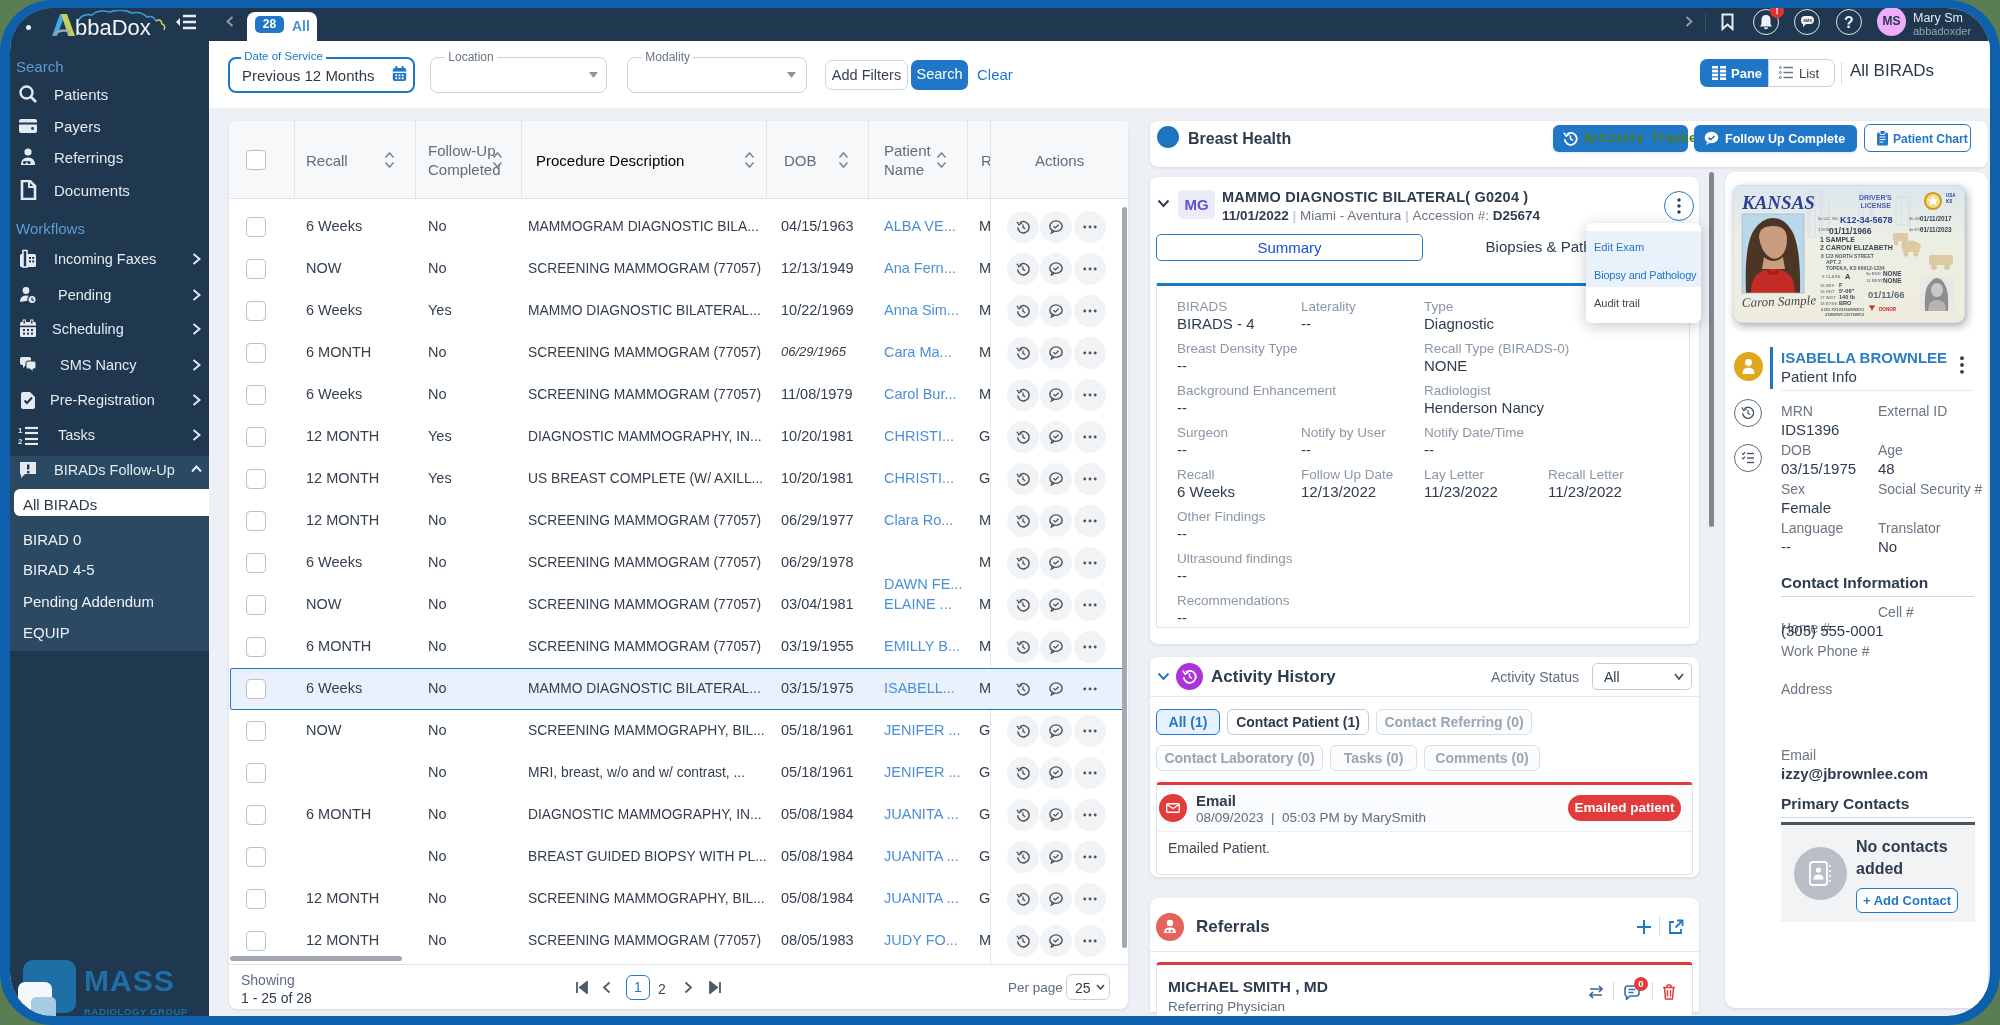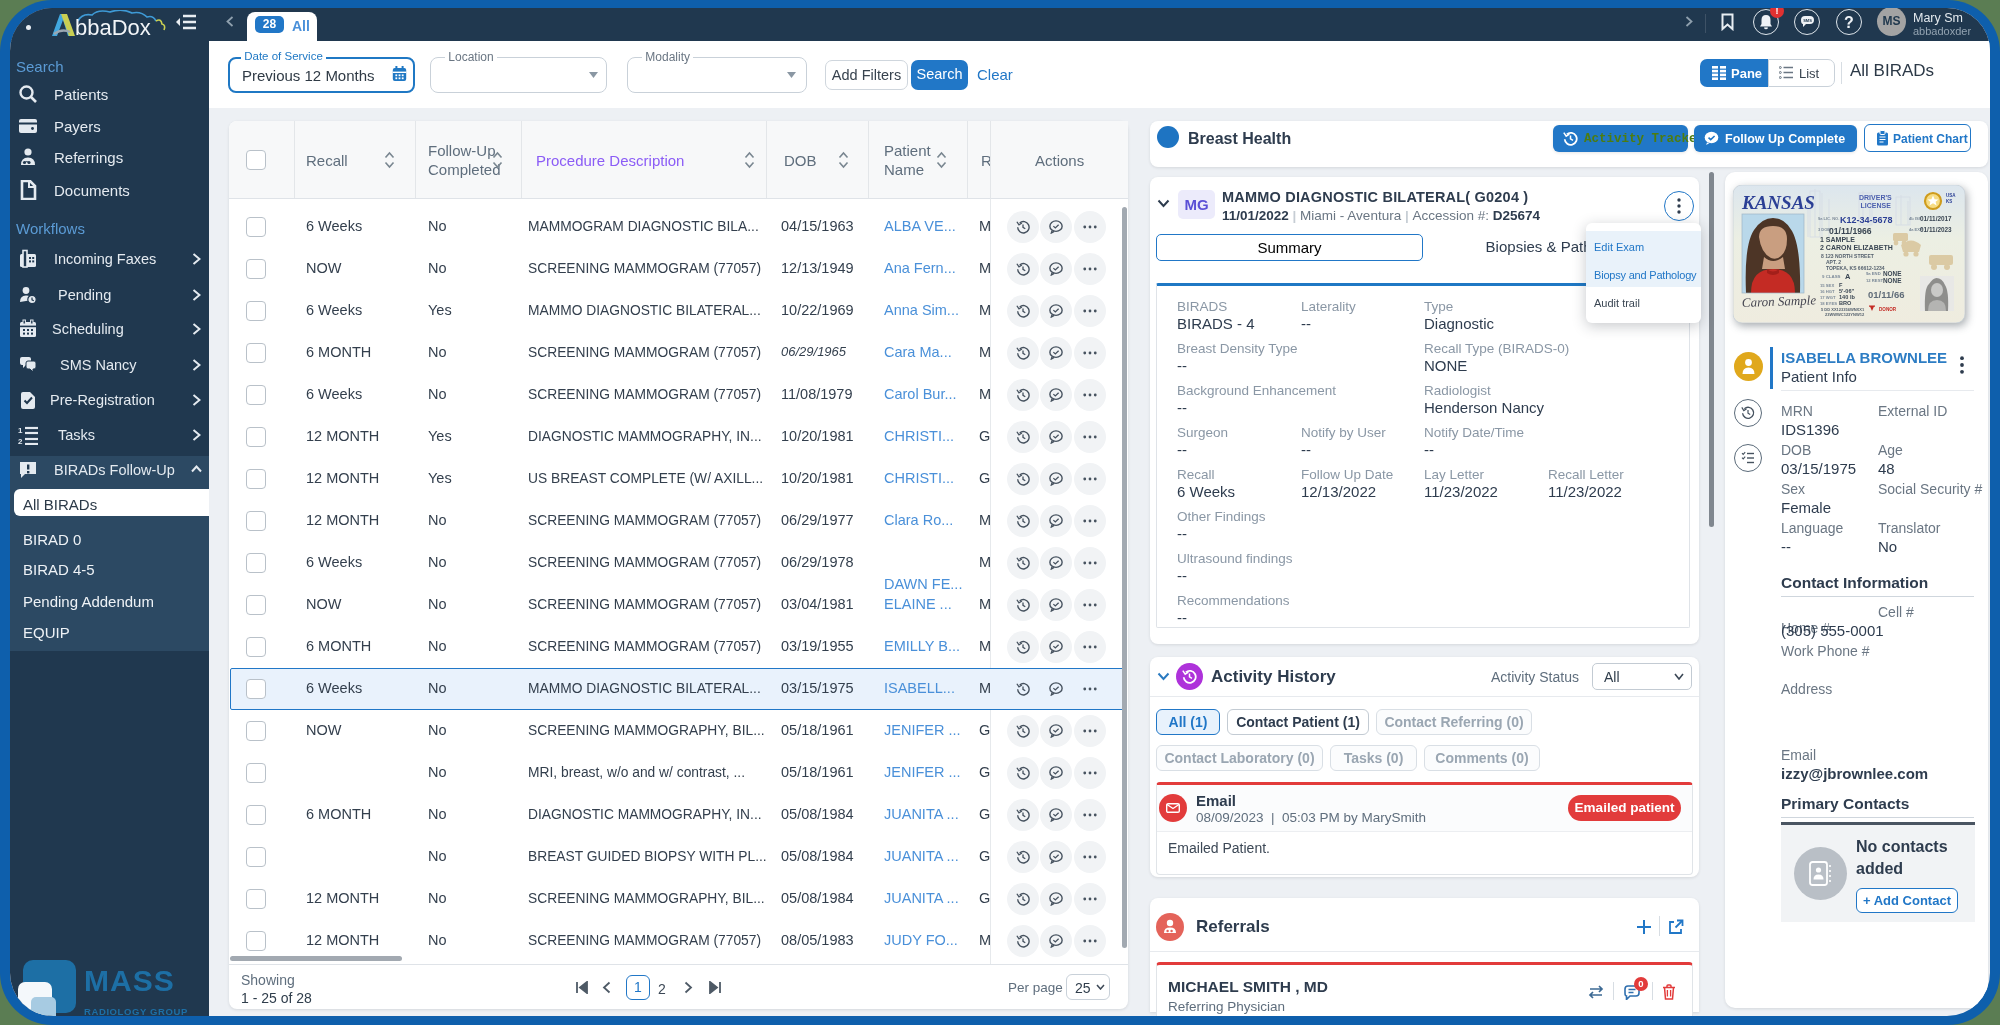"MS" div.a { background: #a3a3a3 -> #f0abfc }
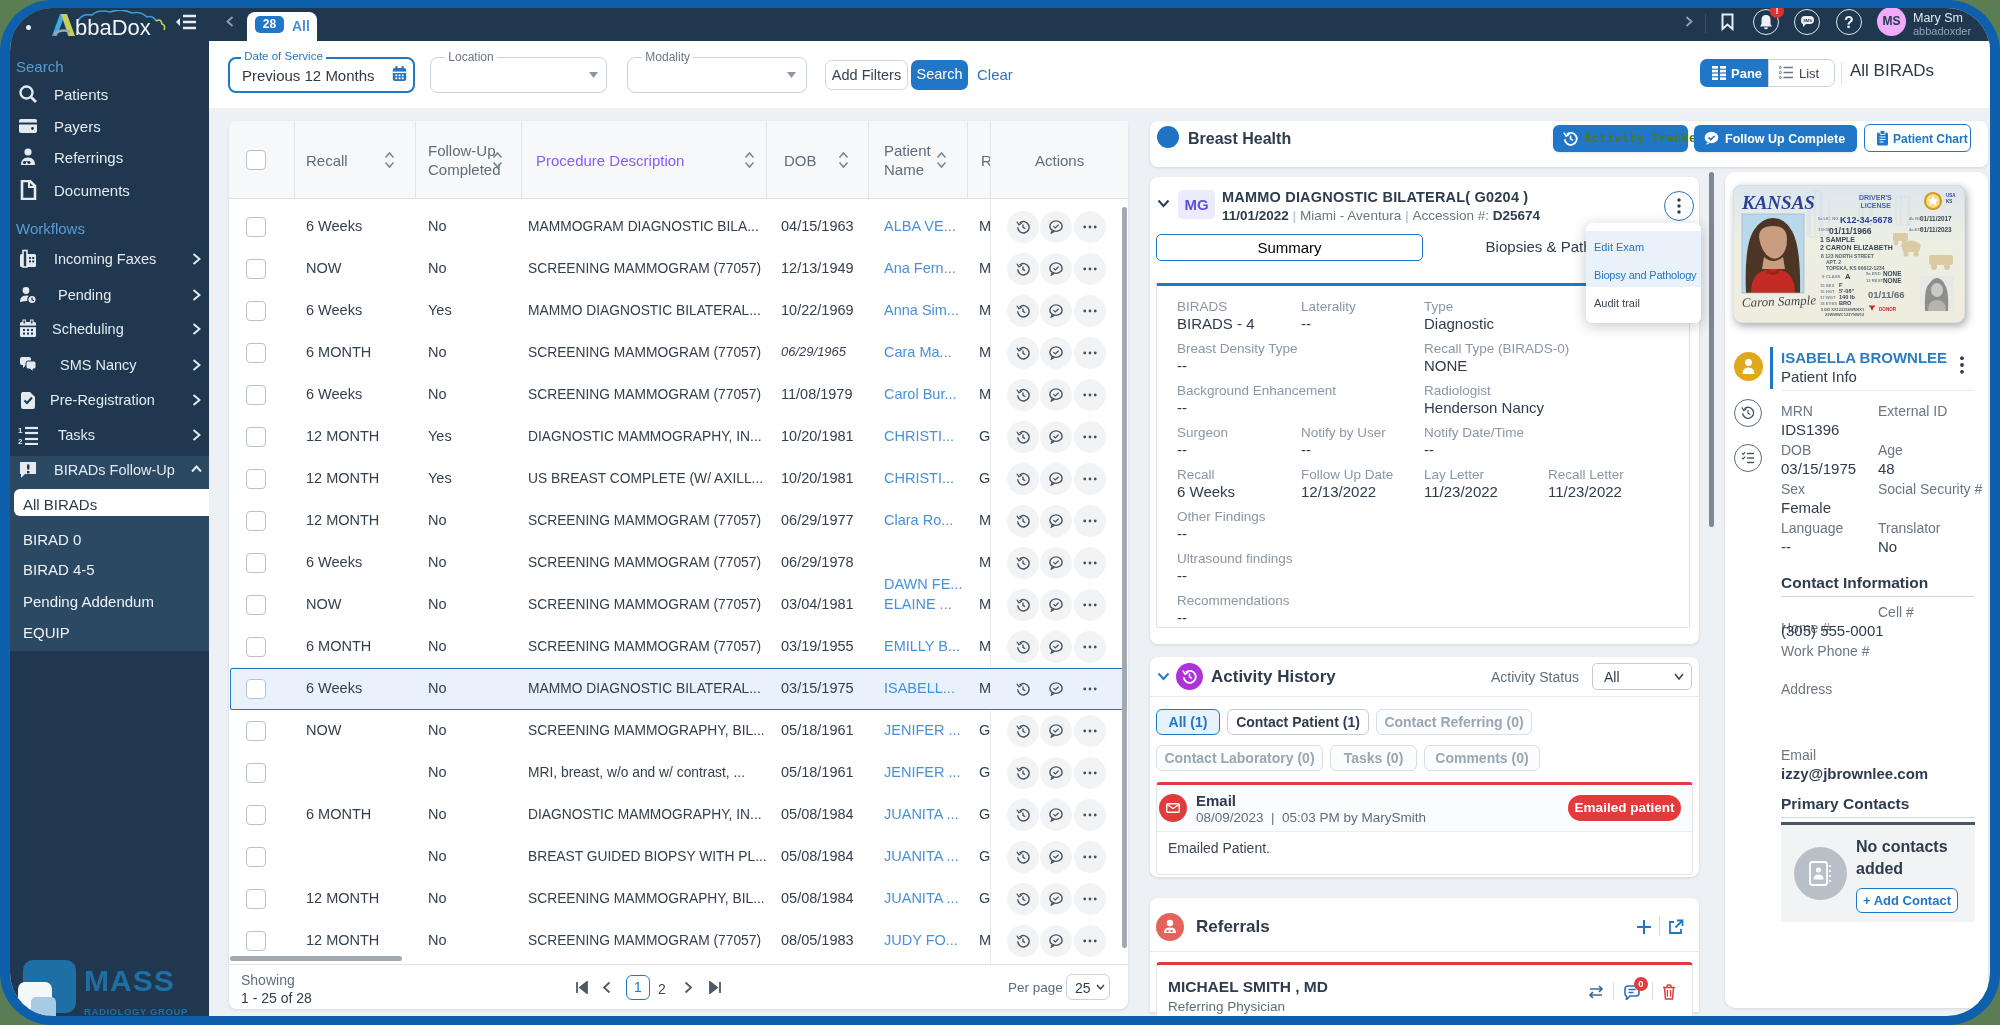"Procedure Description" div.a { color: #8b5cf6 -> #000000 }
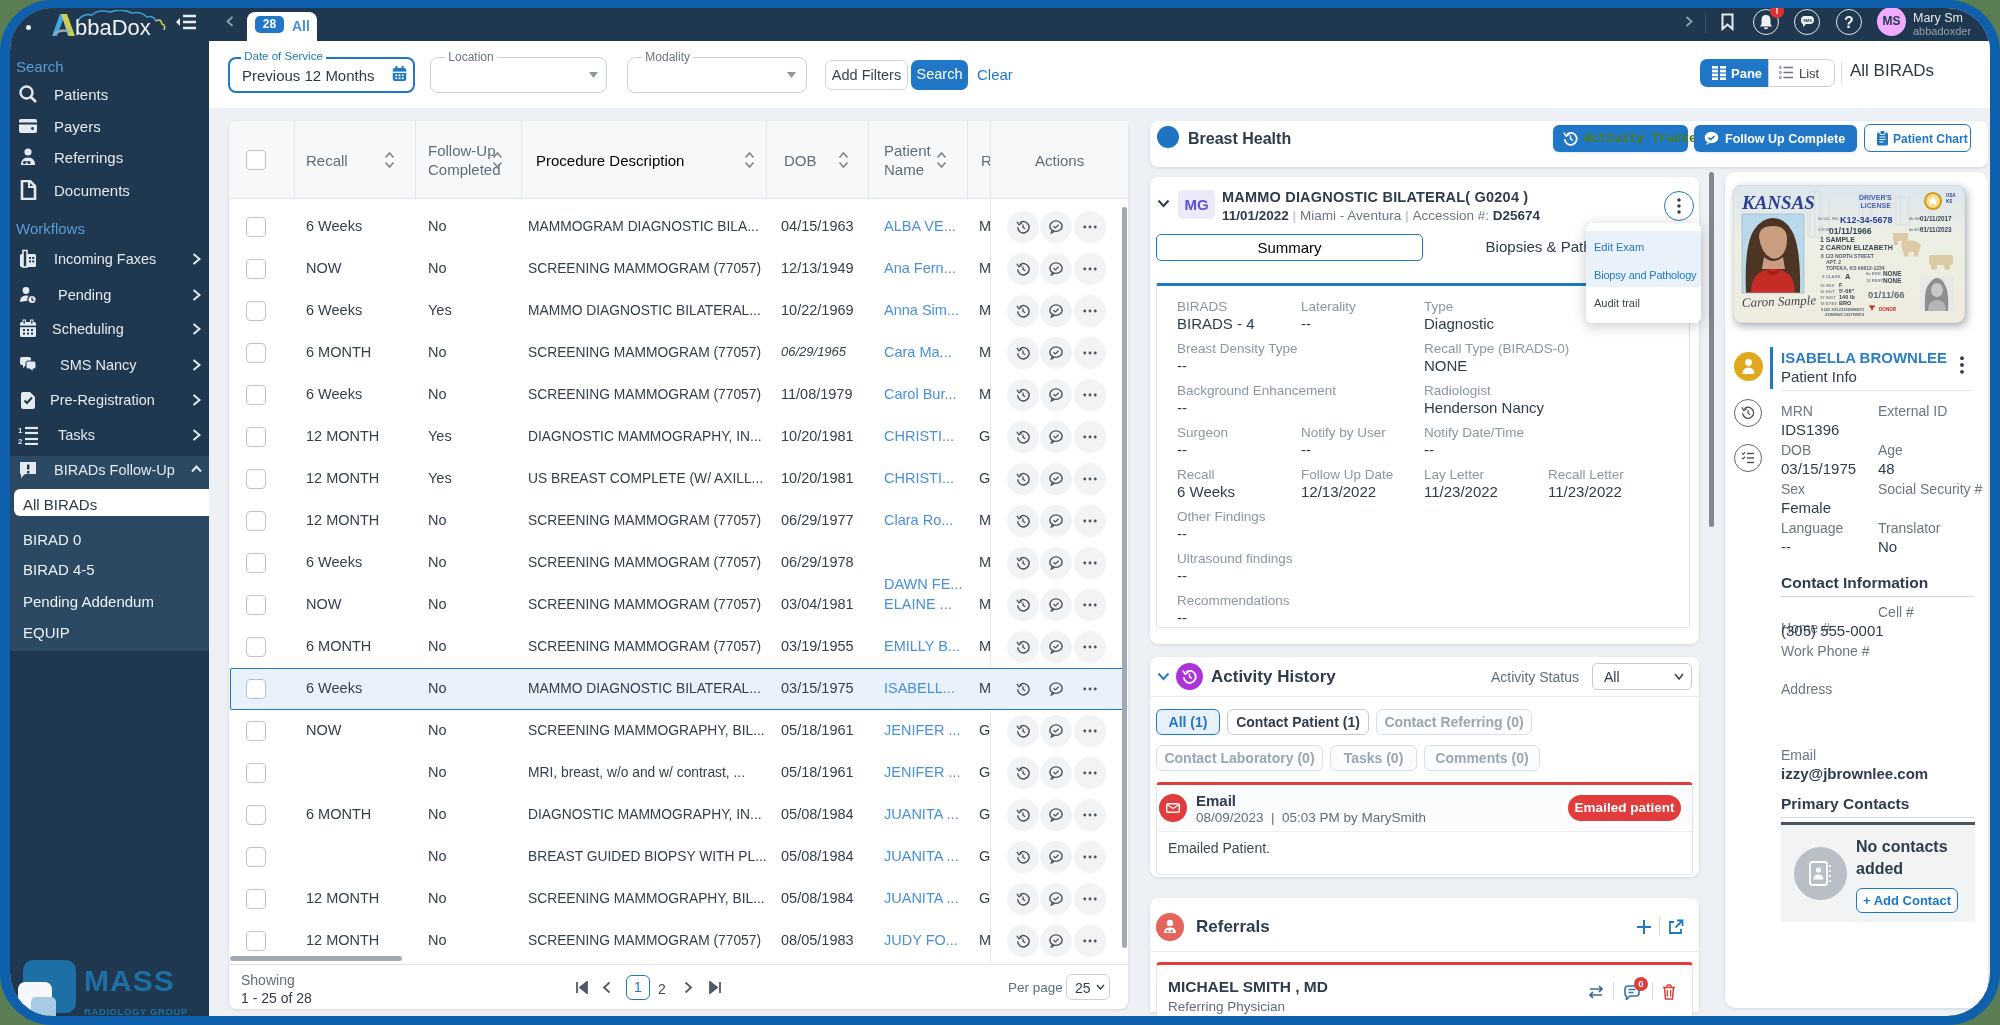"Summary" div { color: #000000 -> #1d4ed8 }
